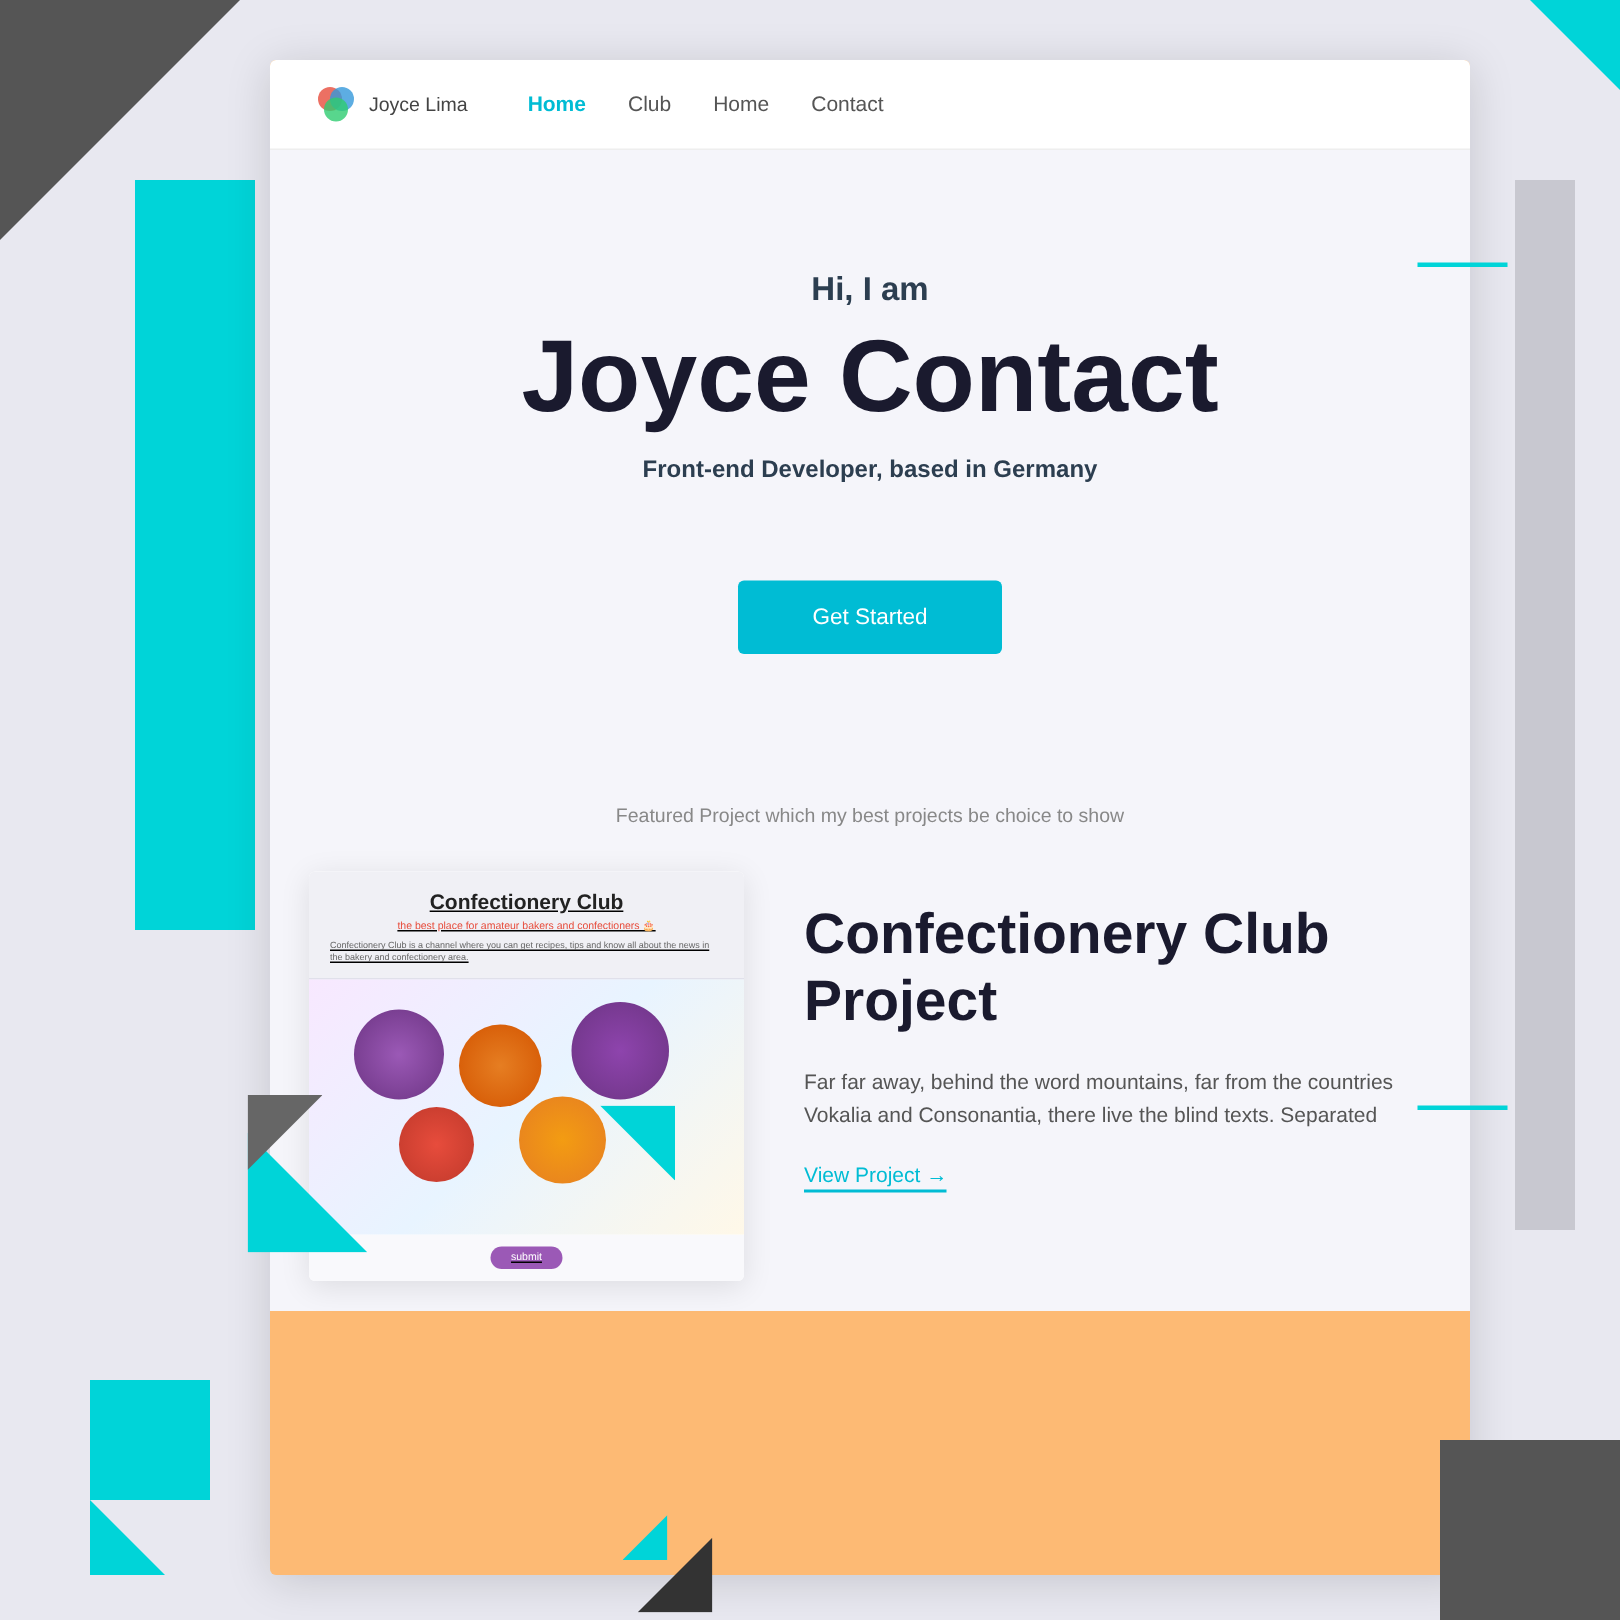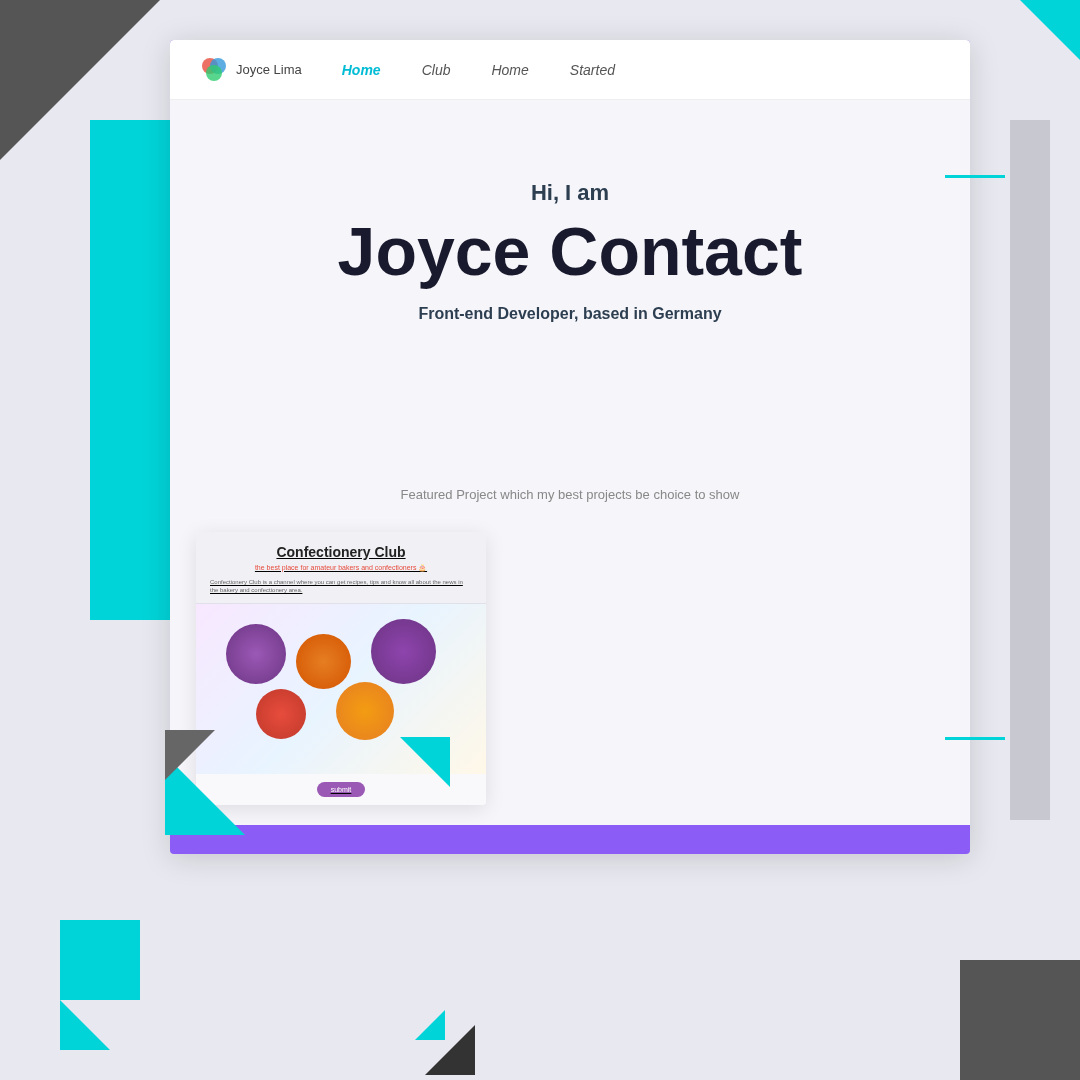"Joyce Lima" .browser-window { background: #8b5cf6 -> #fdba74; height: 814px -> 1010px; left: 170px -> 180px }
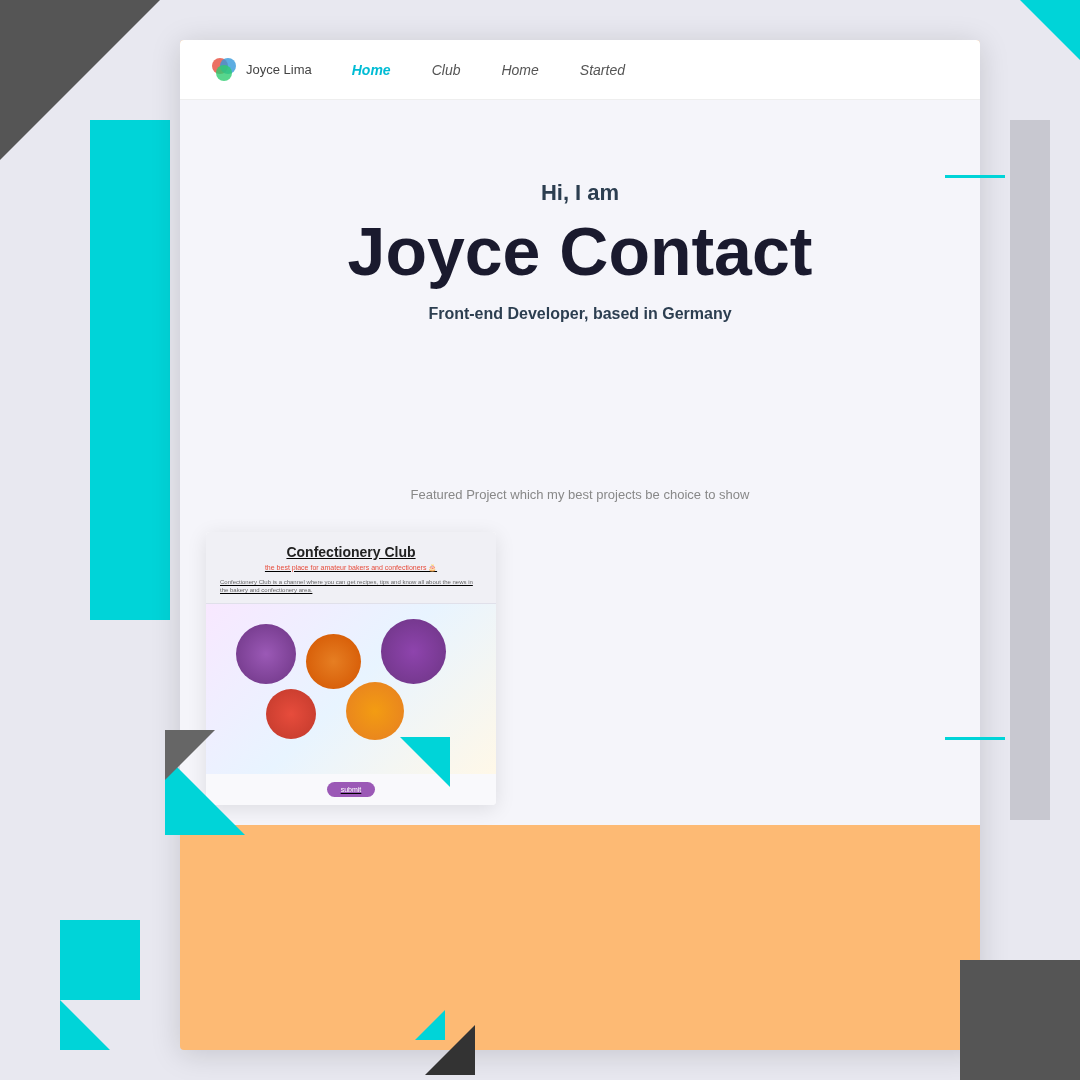"Home" .navbar-links { font-style: italic -> none; gap: 41px -> 28px }
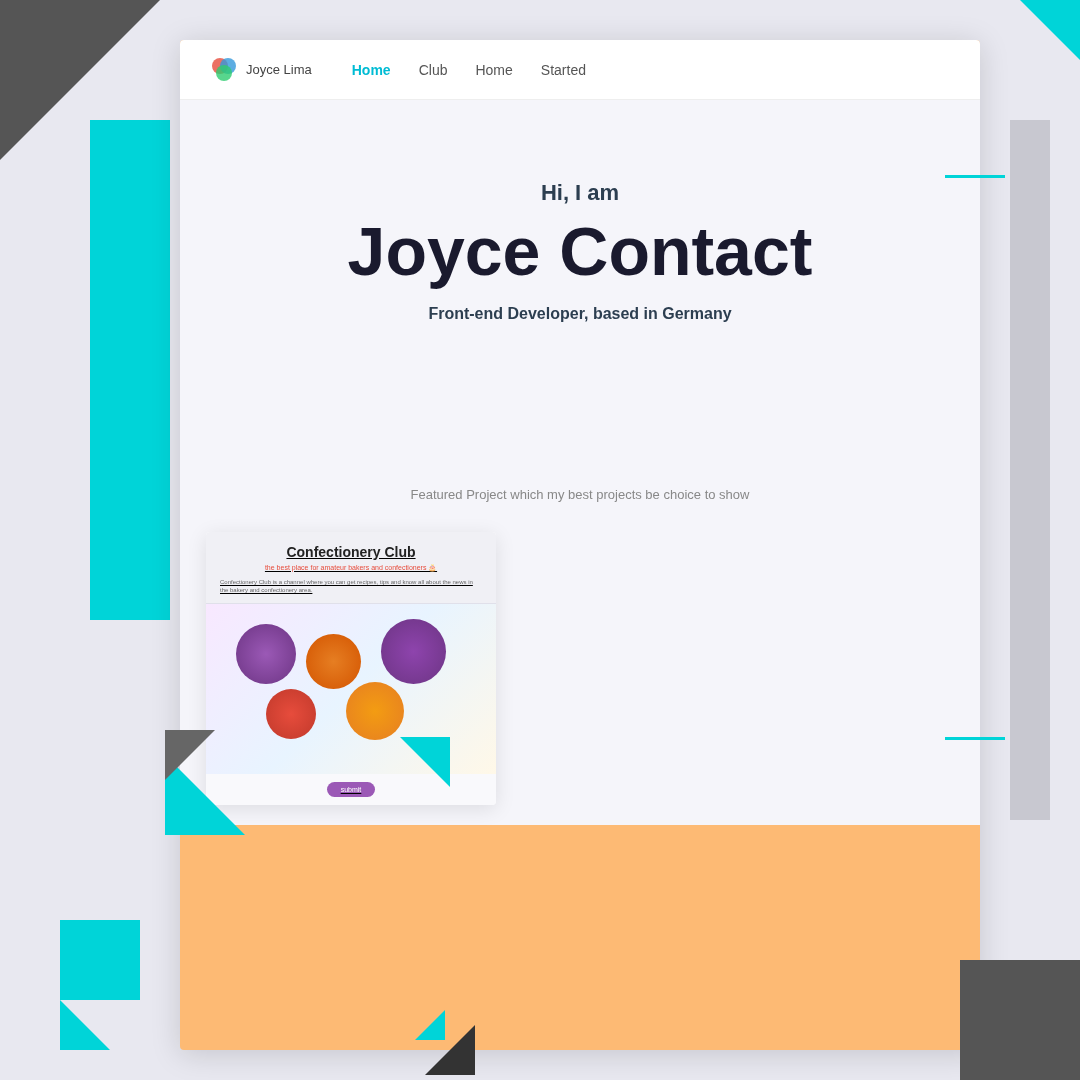"Started" a { text: Started -> Contact }
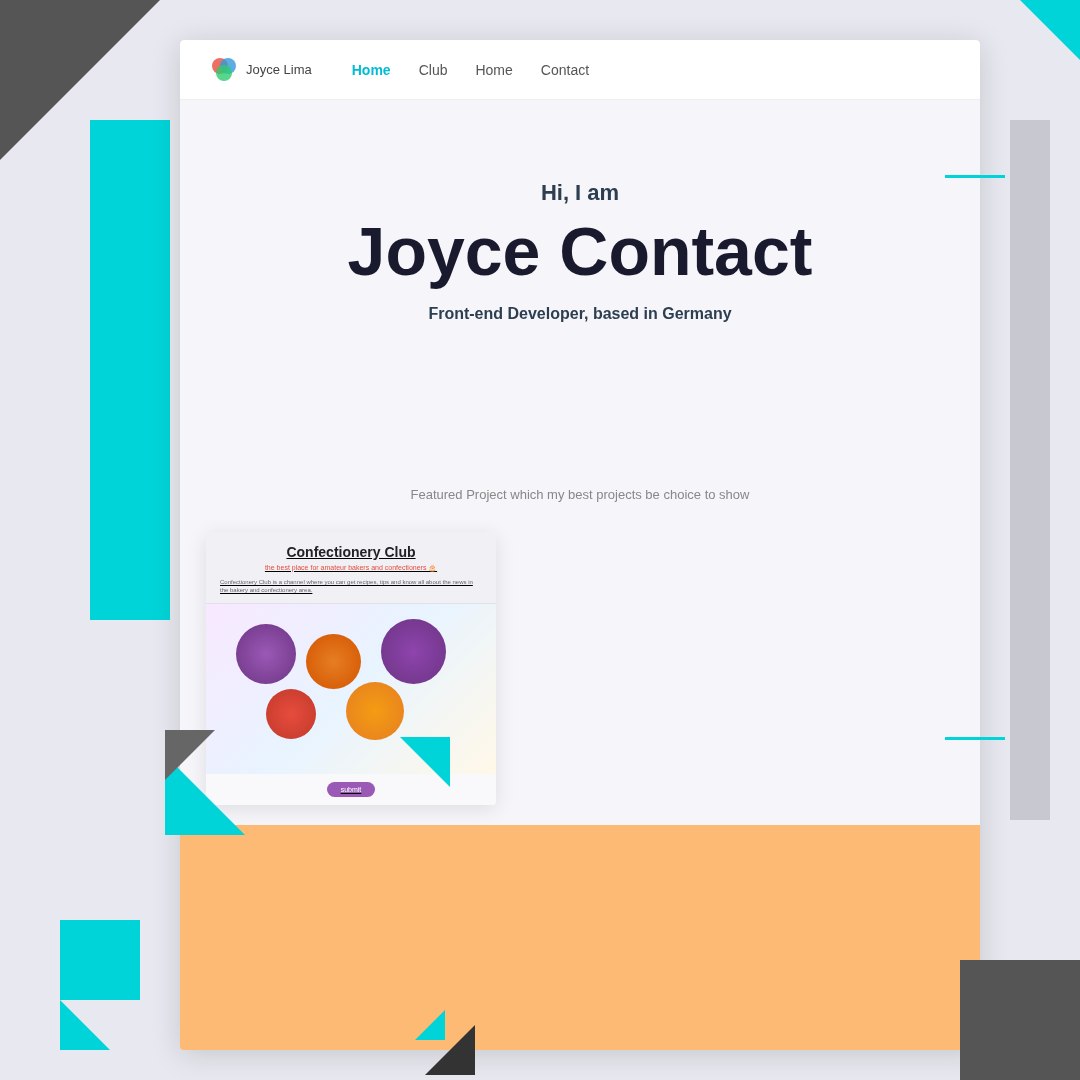"Get Started" button.hero-btn { html: none -> <button>Get Started</button> }
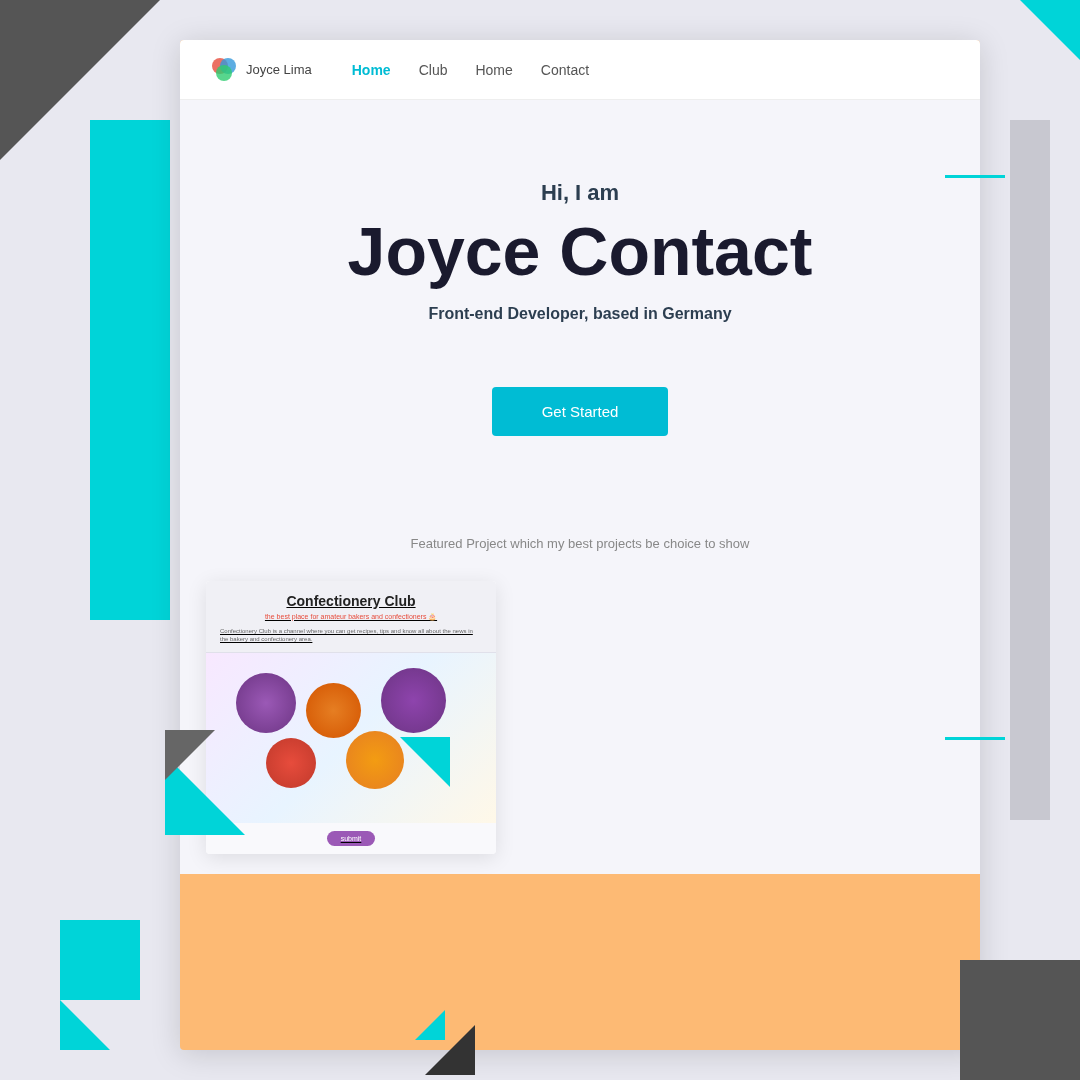"Confectionery Club Project" div.project-desc { html: none -> <div> <h2>Confectionery Club Project</h2> <p>Far far away, behind the word mountains, far from the countries Vokalia and Consonantia, there live the blind texts. Separated</p> <a>View Project →</a> </div> }
